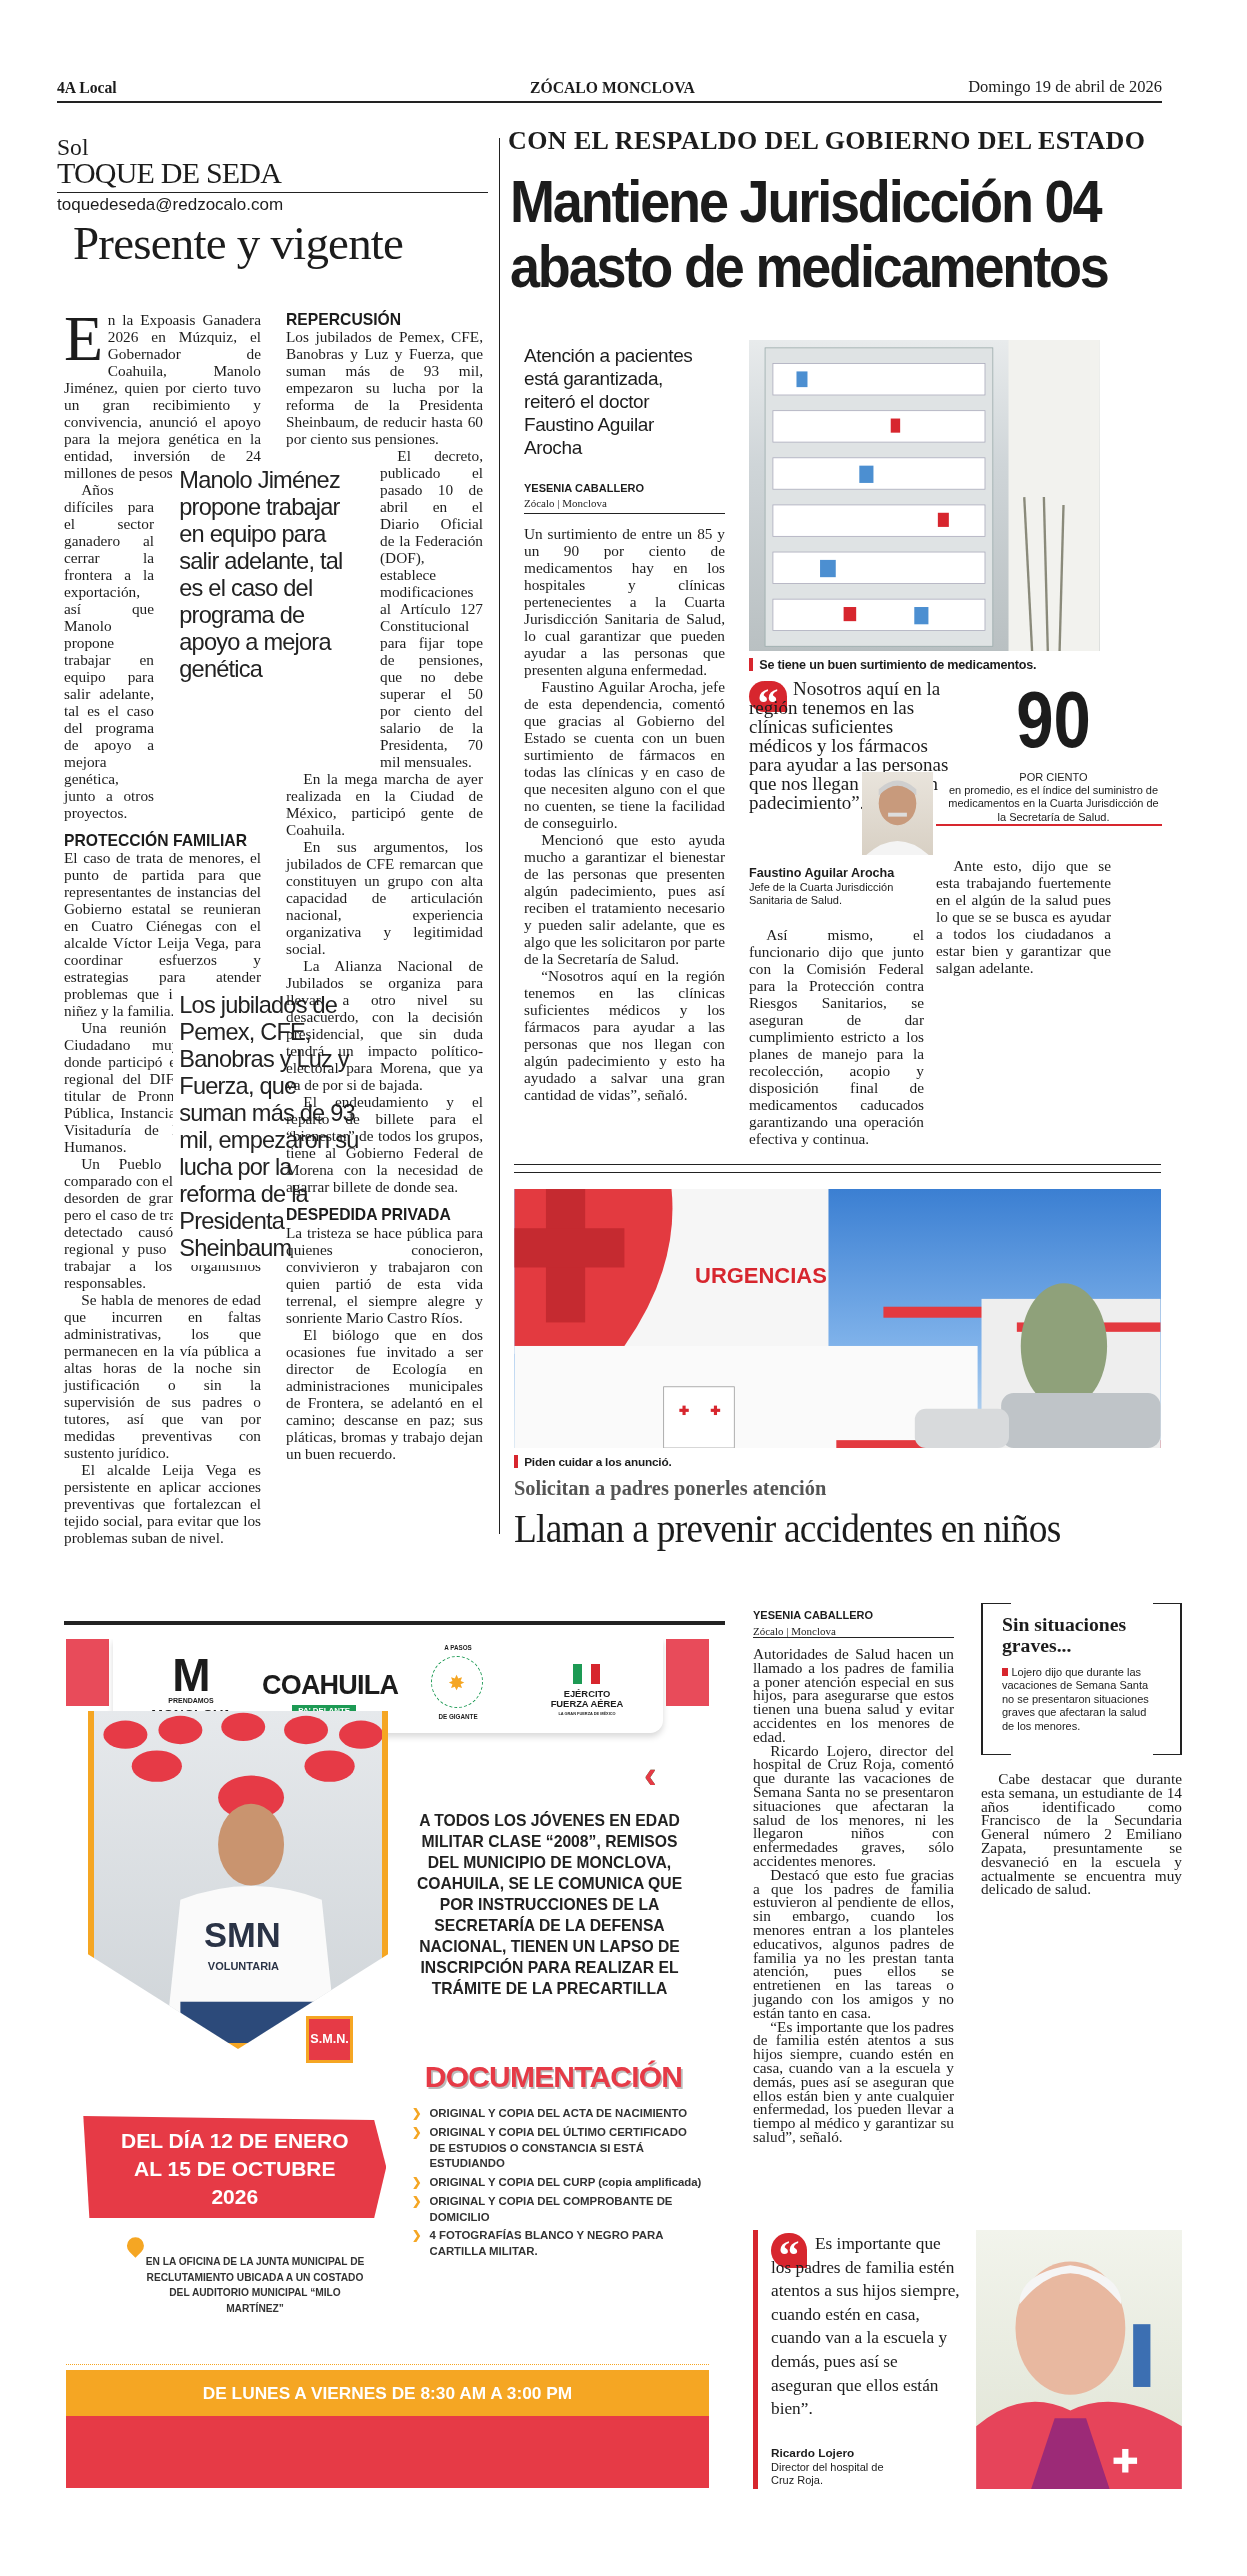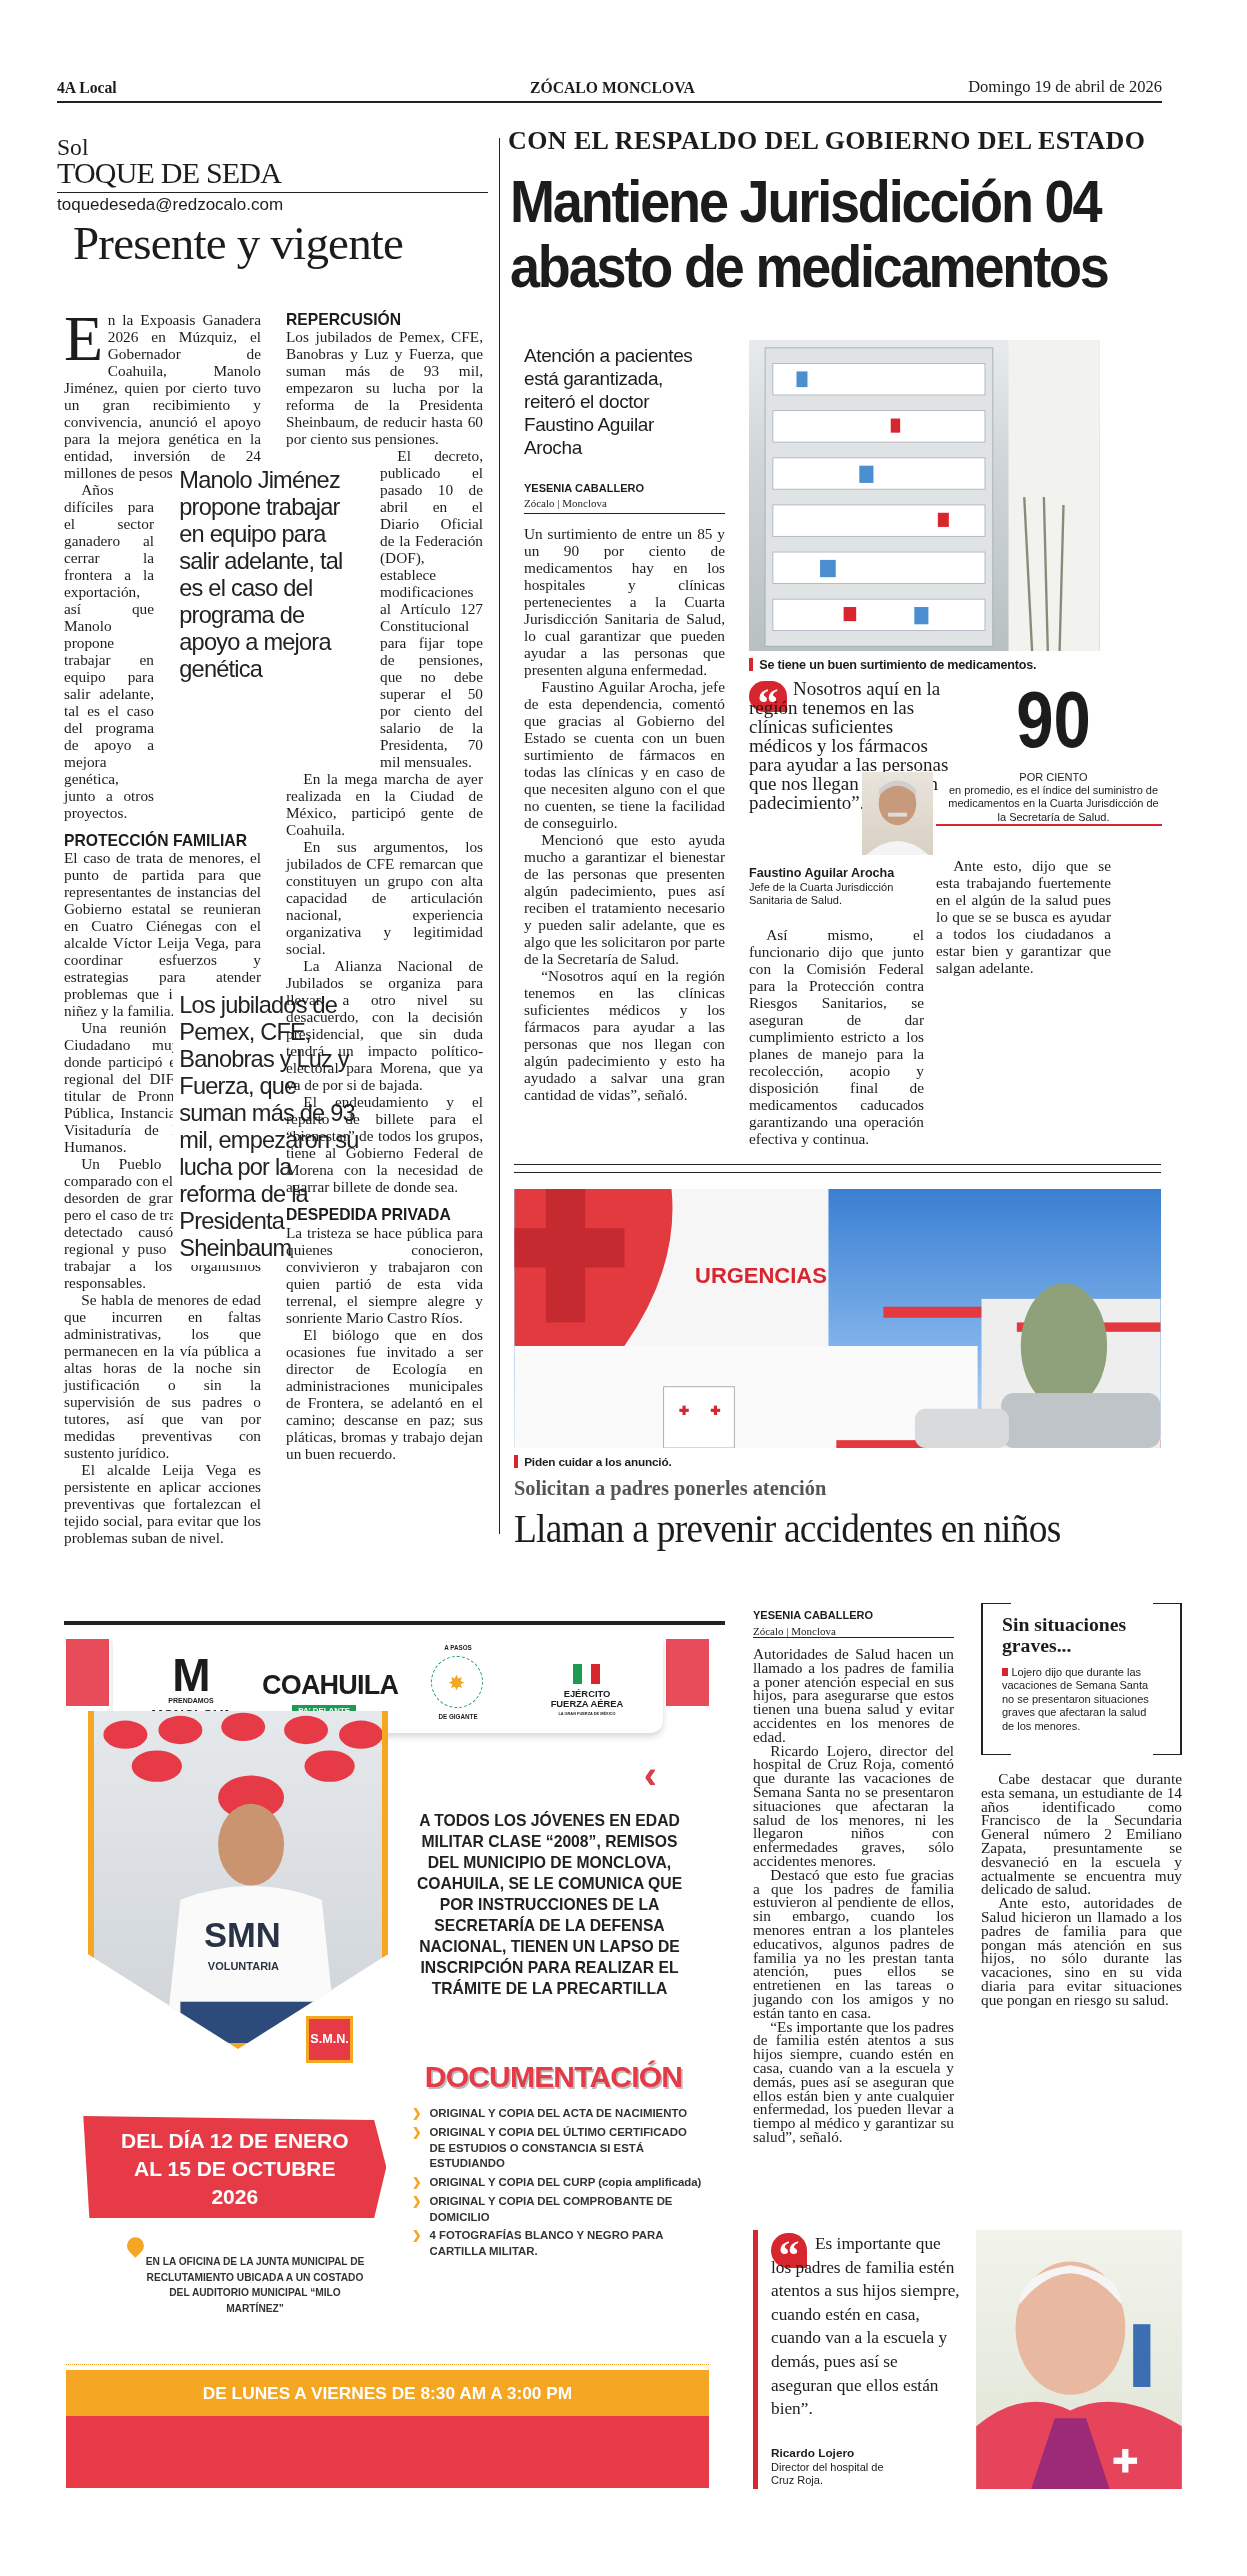"Ante esto, autoridades de Salud" p { html: <p>Ante esto, autoridades de Salud hicieron un llamado a los padres de familia para que pongan más atención en sus hijos, no sólo durante las vacaciones, sino en su vida diaria para evitar situaciones que pongan en riesgo su salud.</p> -> none }
